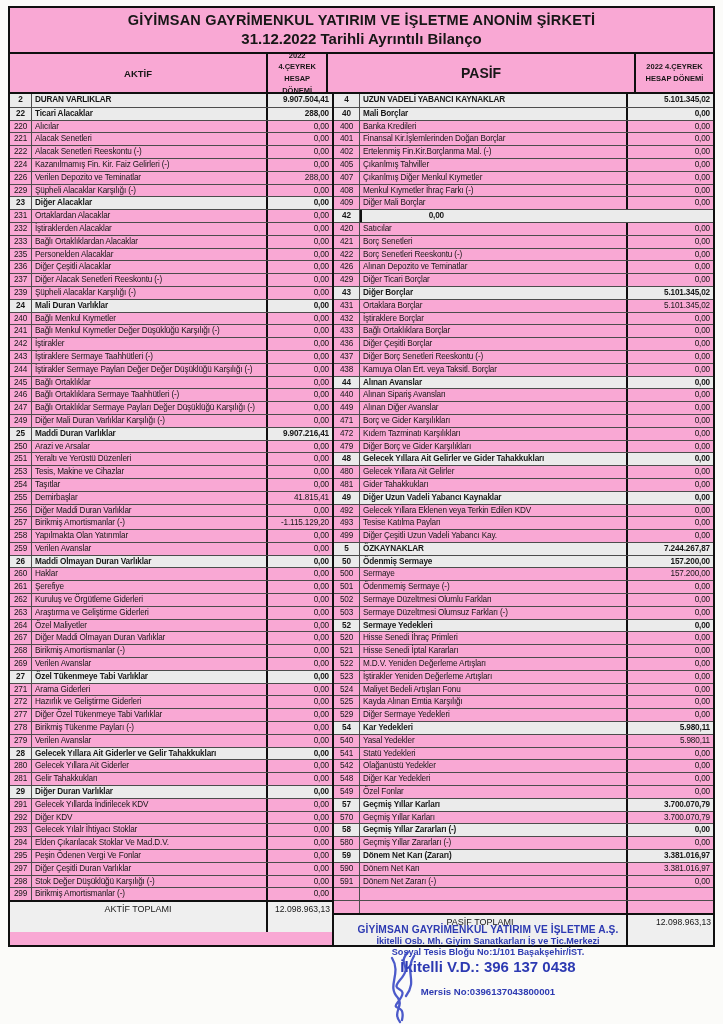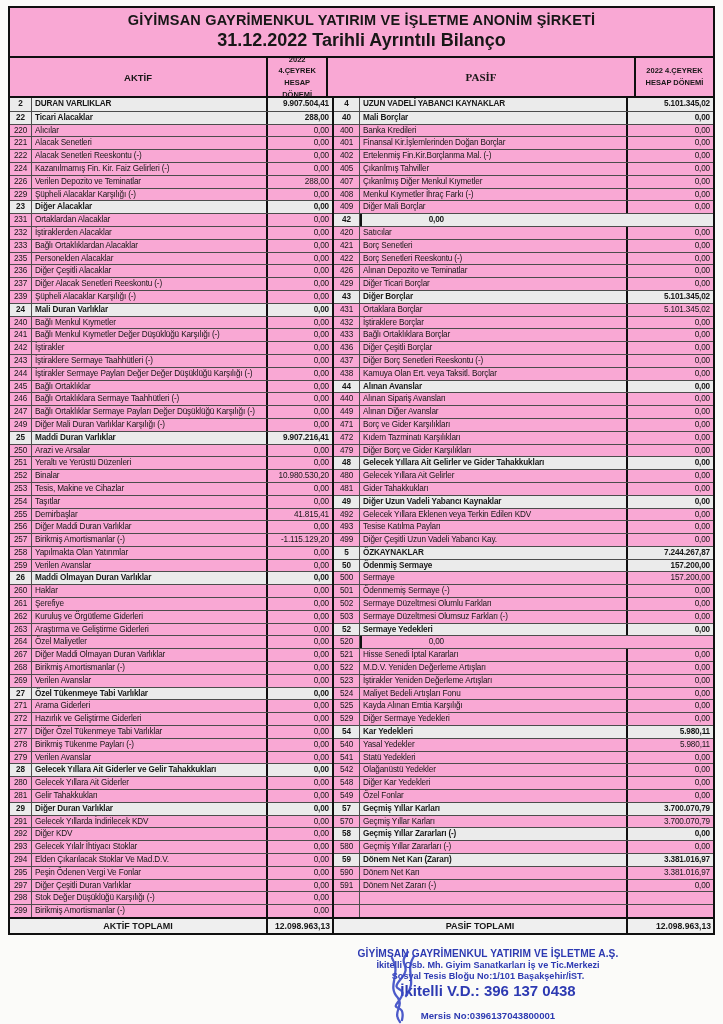"31.12.2022 Tarihli Ayrıntılı Bilanço" .t2 { font-size: 18px -> 15px }
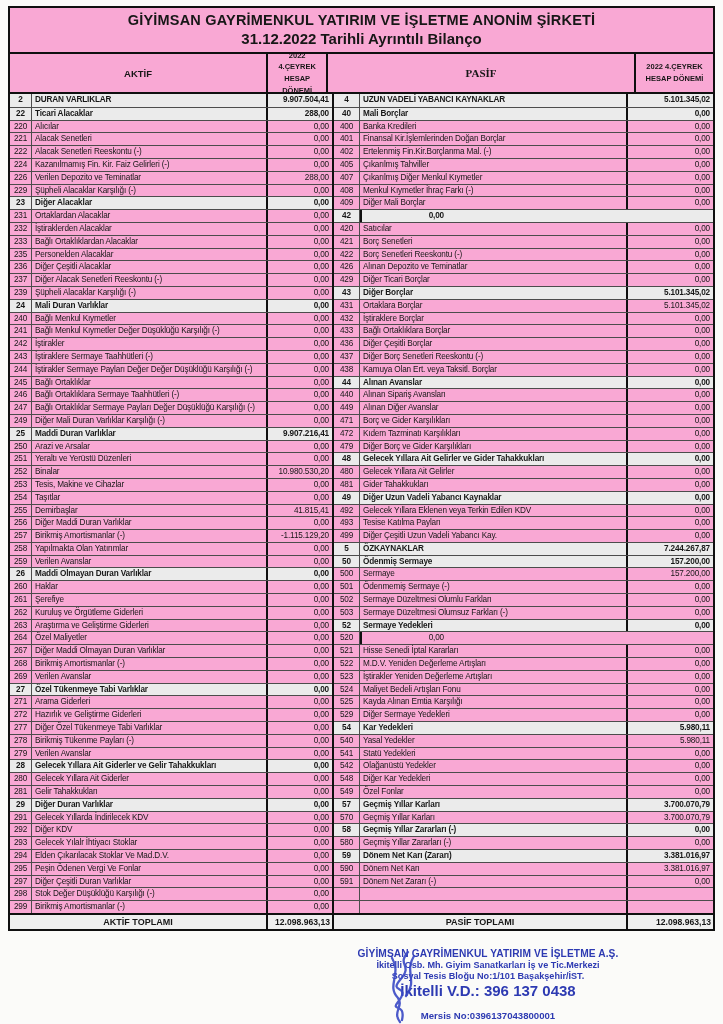"PASİF" .h-pasif { font-family: Liberation Serif, serif -> none; font-size: 11px -> 14px }
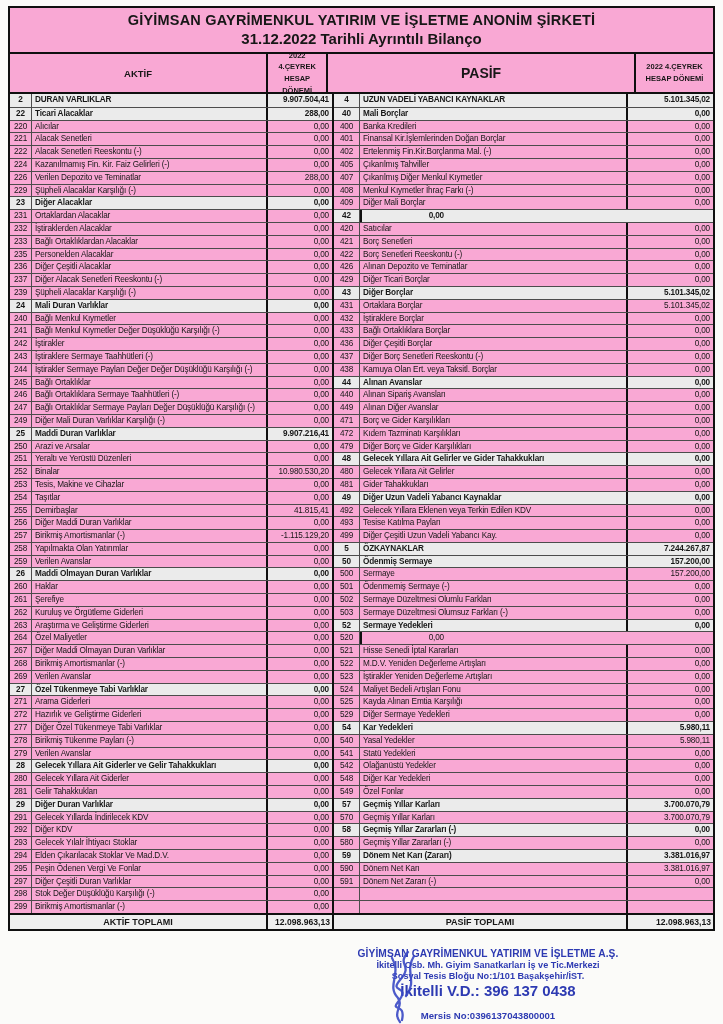"252" div.row { html: <div> <div>252</div> <div>Binalar</div> <div>10.980.530,20</div> </div> -> none }
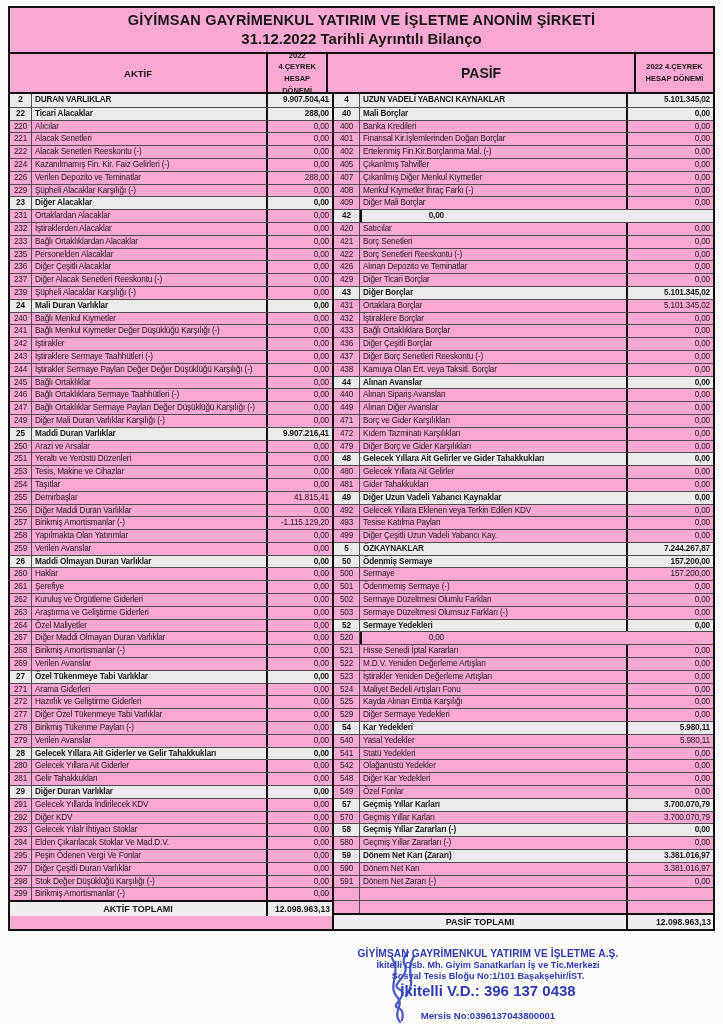"Hisse Senedi İhraç Primleri" div.c { html: none -> <div>Hisse Senedi İhraç Primleri</div> }
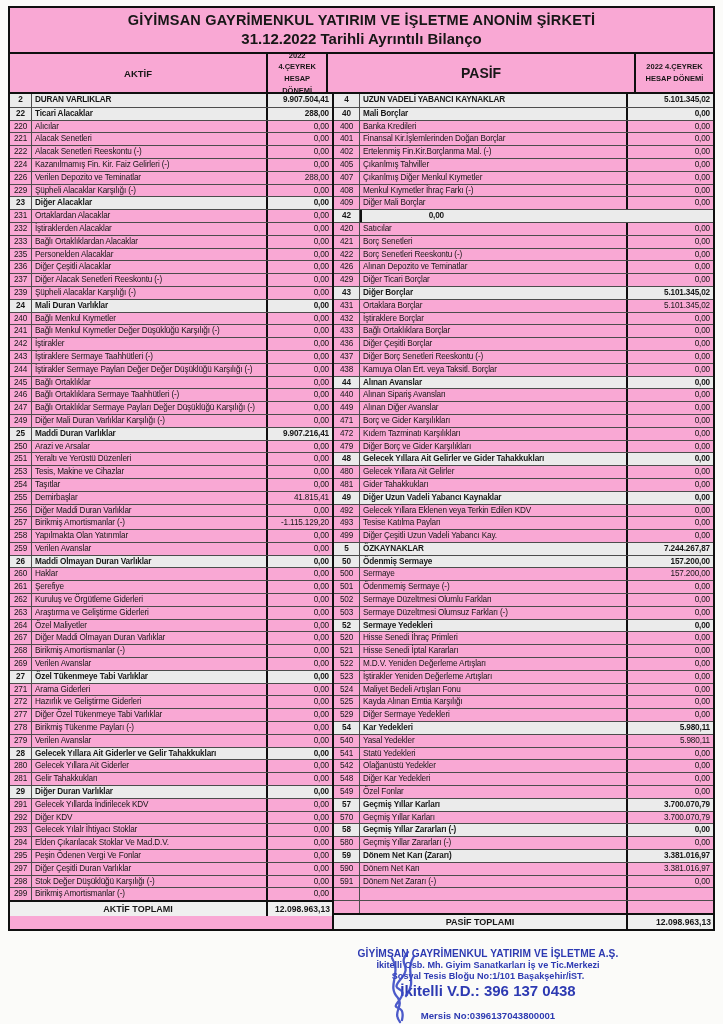"AKTİF TOPLAMI" .total { font-weight: bold -> normal; height: 16px -> 32px }
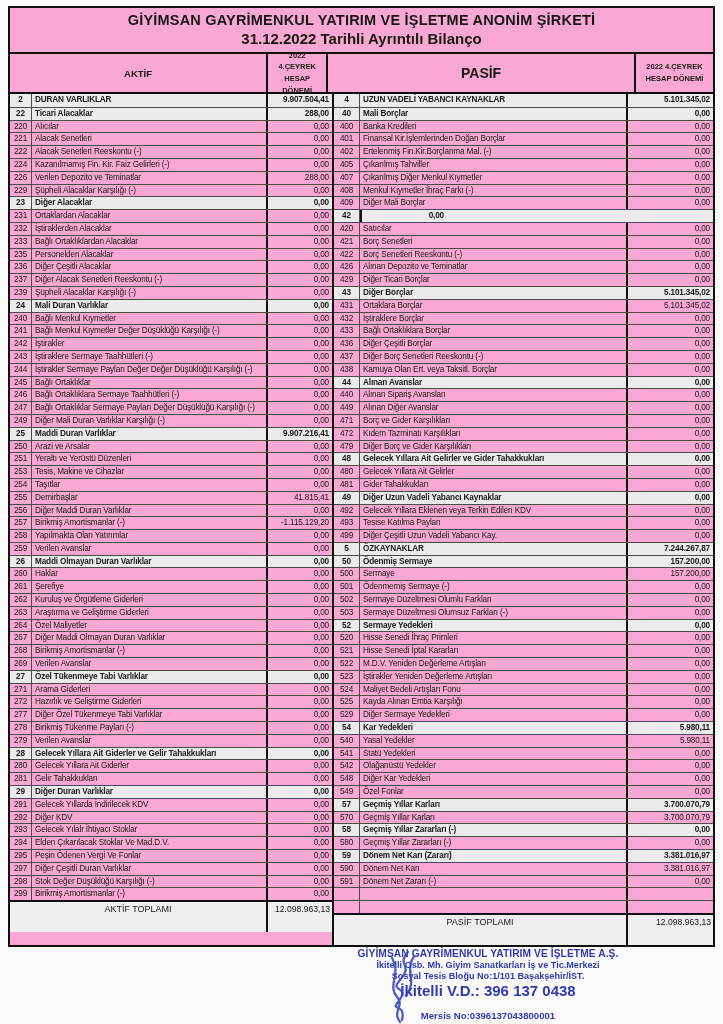"GİYİMSAN GAYRİMENKUL YATIRIM VE İŞLETME A.Ş." .stamp { top: 948px -> 924px }
